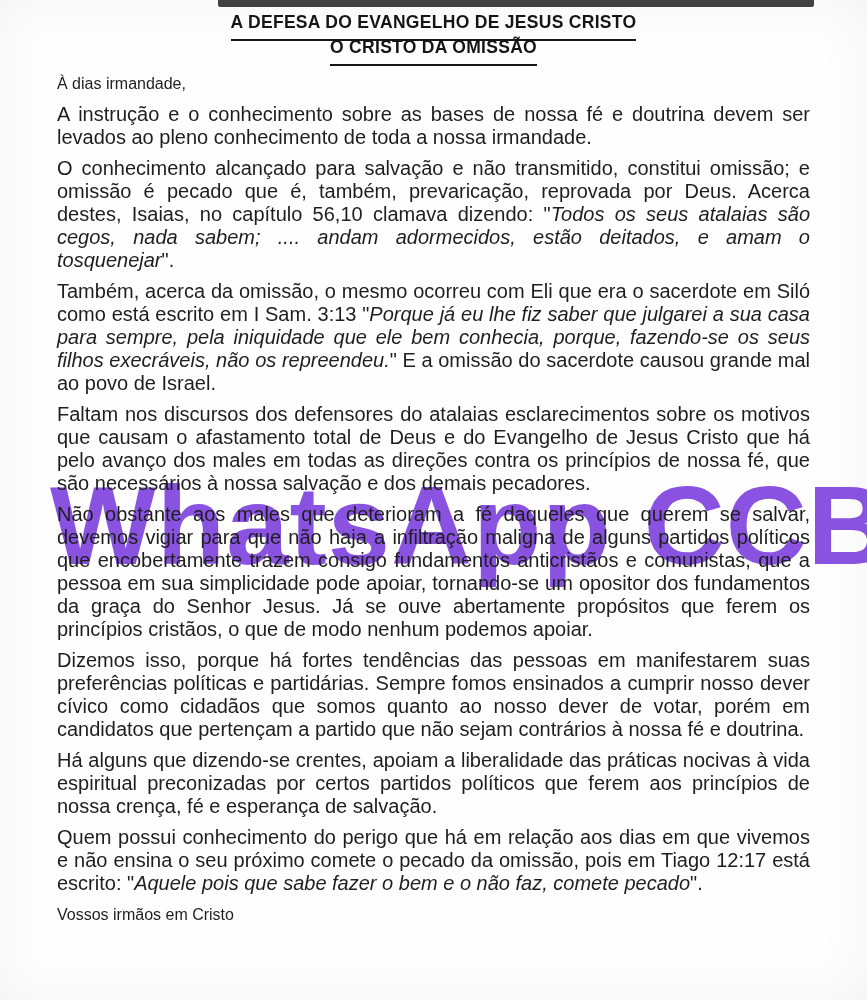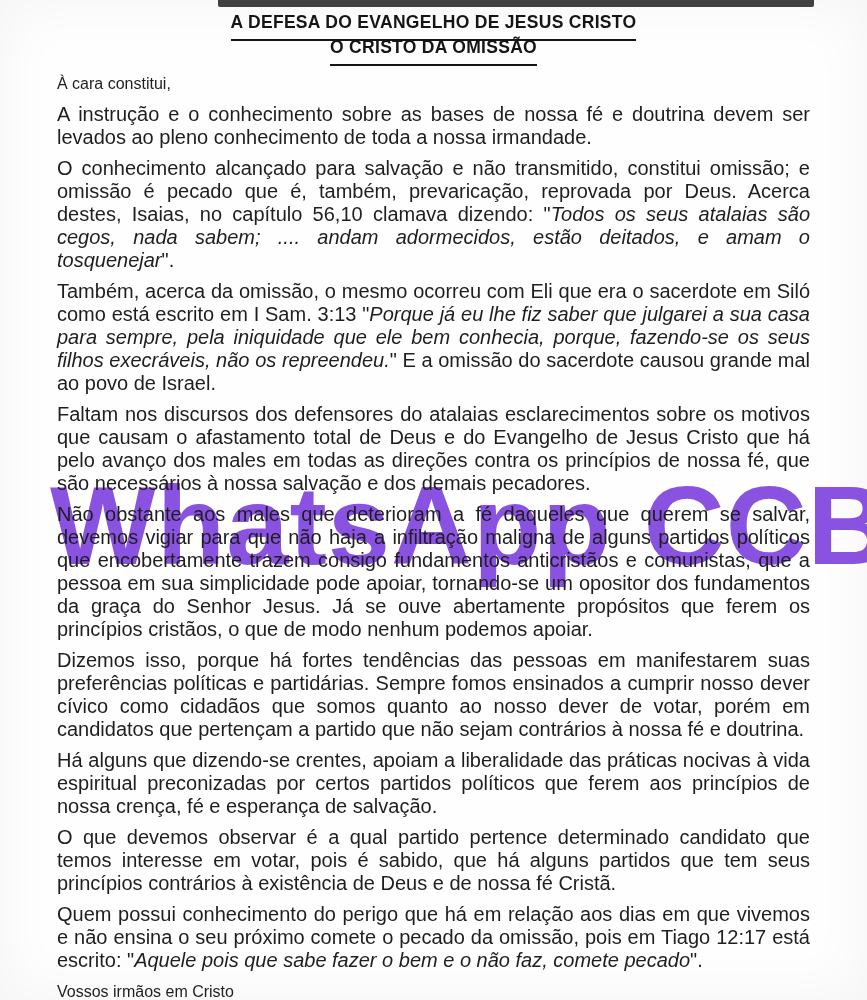"À cara constitui," p.salutation { text: cara constitui -> dias irmandade }
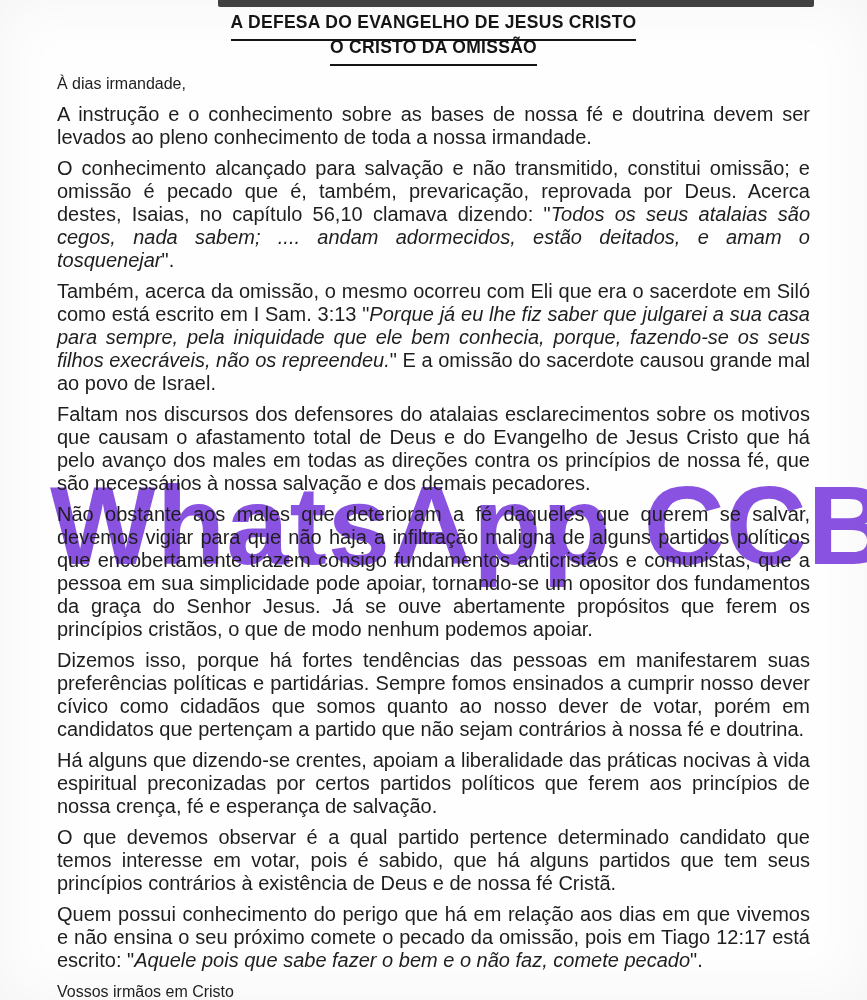"O que devemos observar é" p.para { html: <p><span>O que devemos observar é a qual partido pertence determinado candidato que temos interesse em votar, pois é sabido, que há alguns partidos que tem seus princípios contrários à existência de Deus e de nossa fé Cristã.</span></p> -> none }
